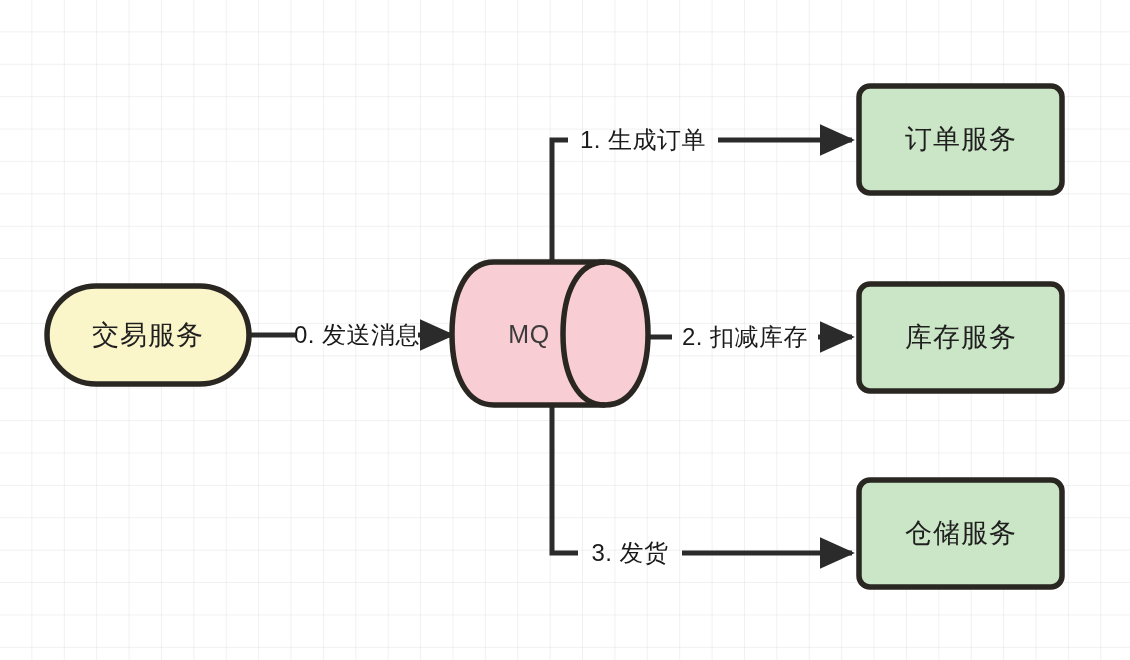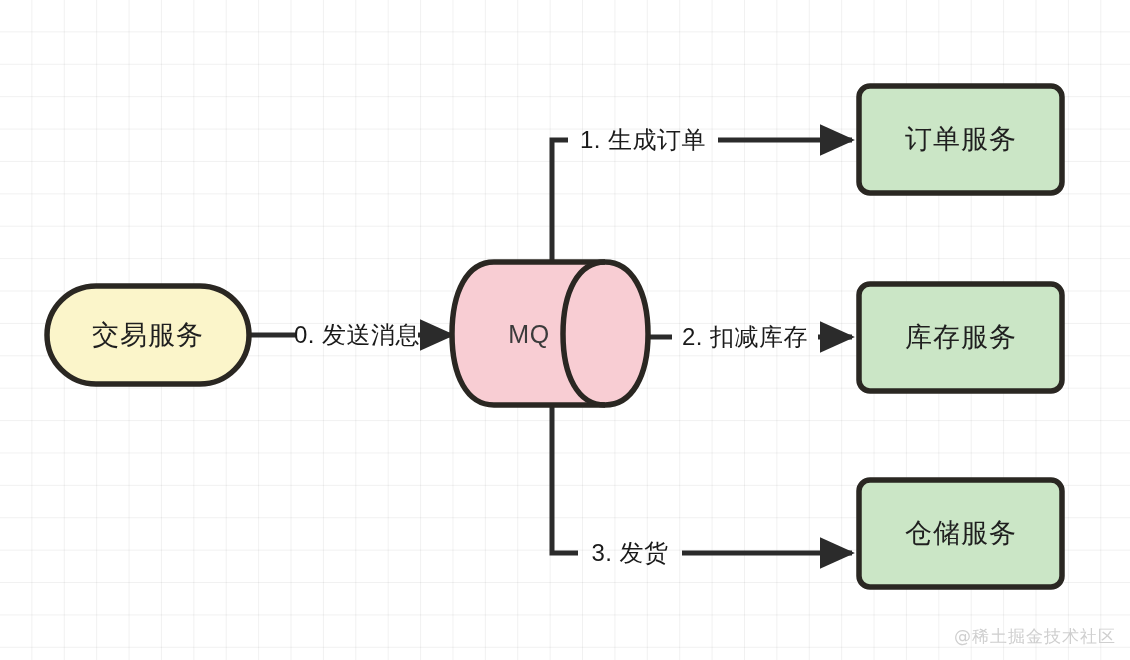"@稀土掘金技术社区" div.watermark { html: <div>@稀土掘金技术社区</div> -> none }
